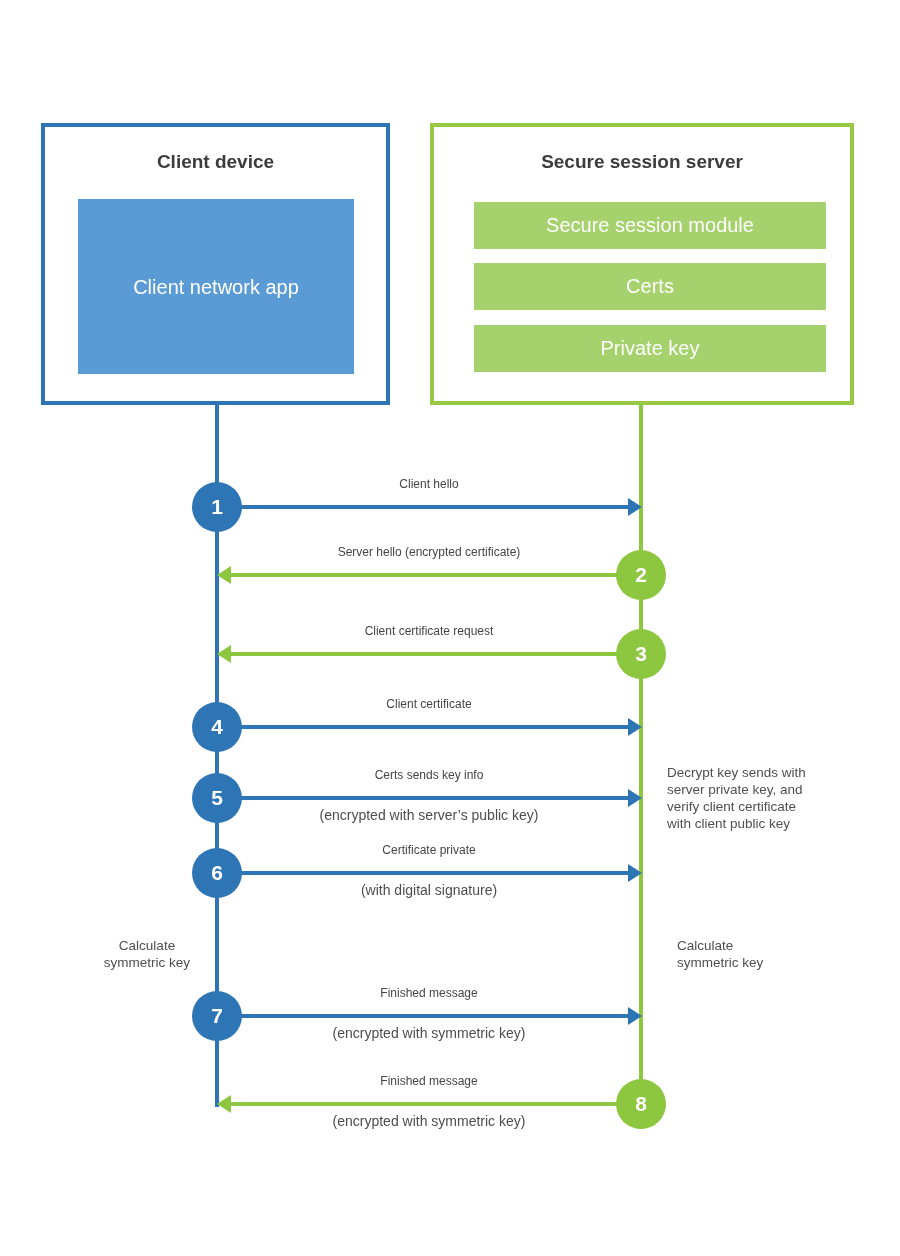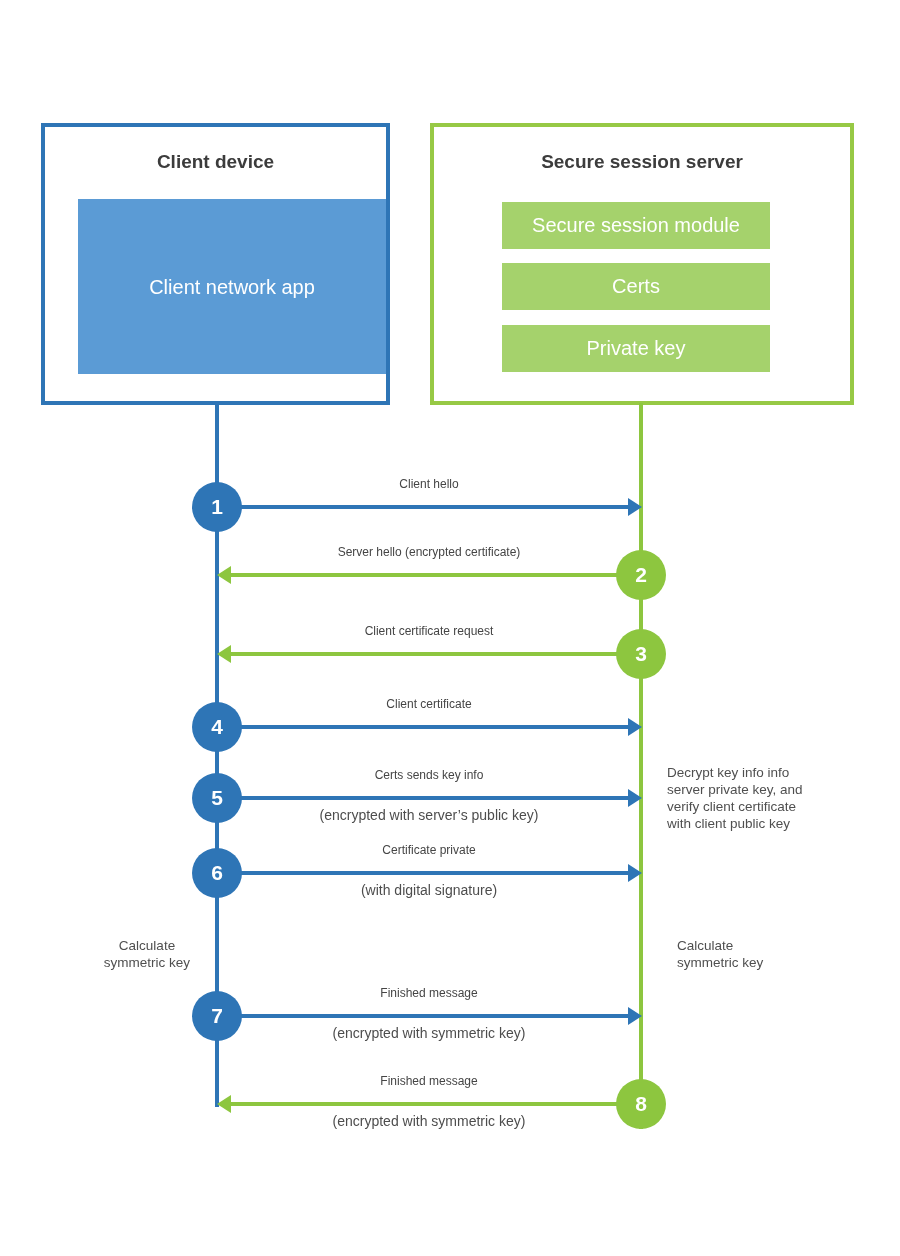"Secure session module" .server-bar { margin-left: 28px -> none; width: 268px -> 352px }
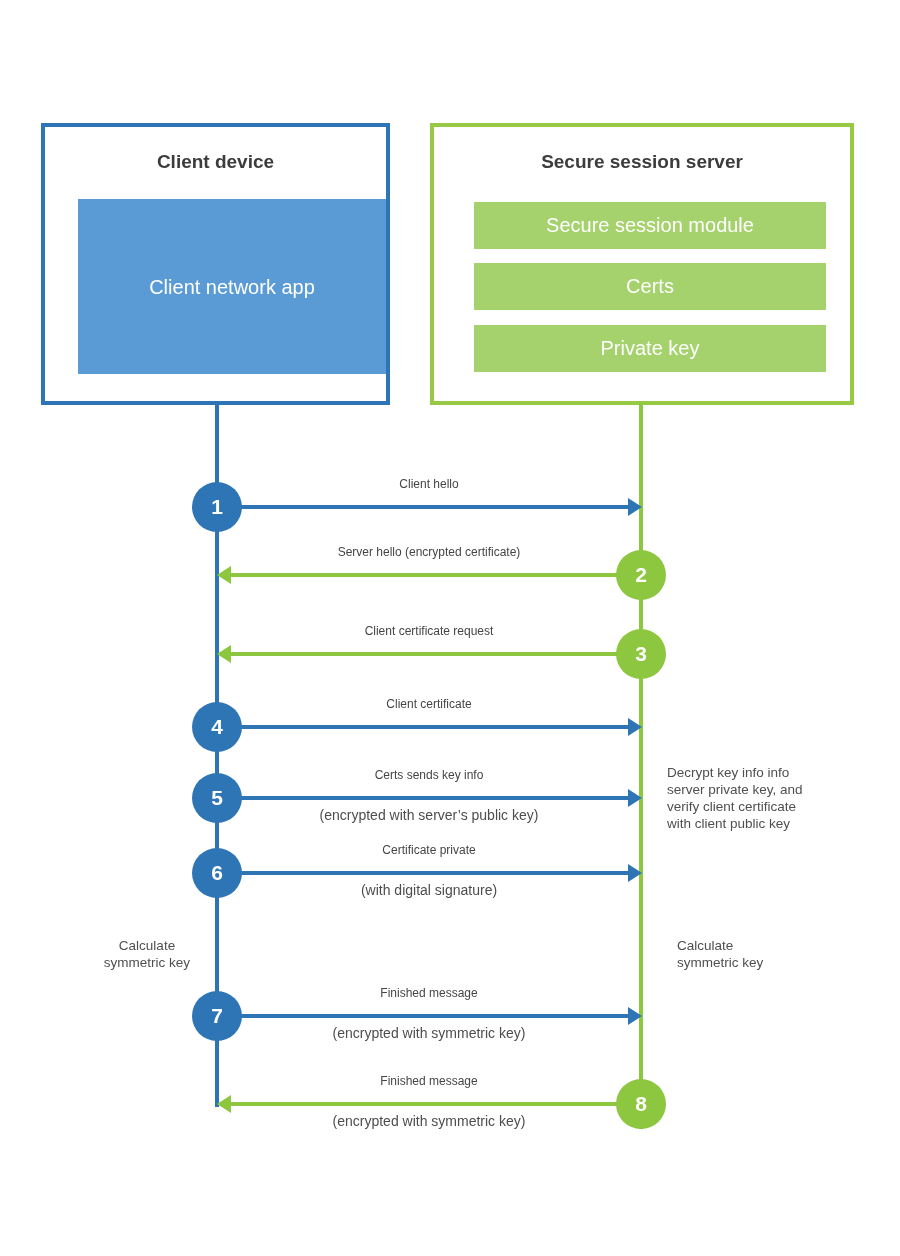"Client network app" .client-app { width: 308px -> 276px }
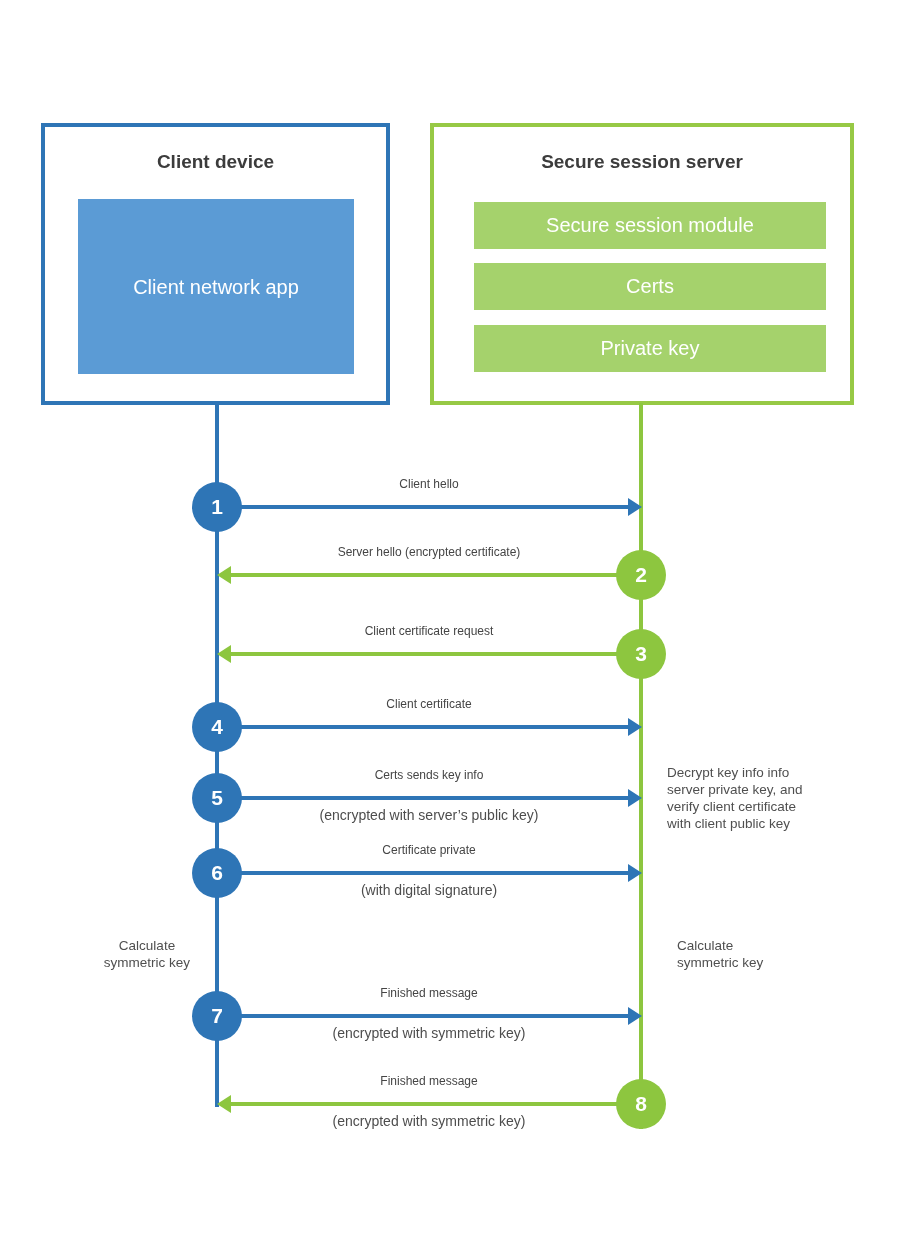"Decrypt key info info" div { text: info info -> sends with }
